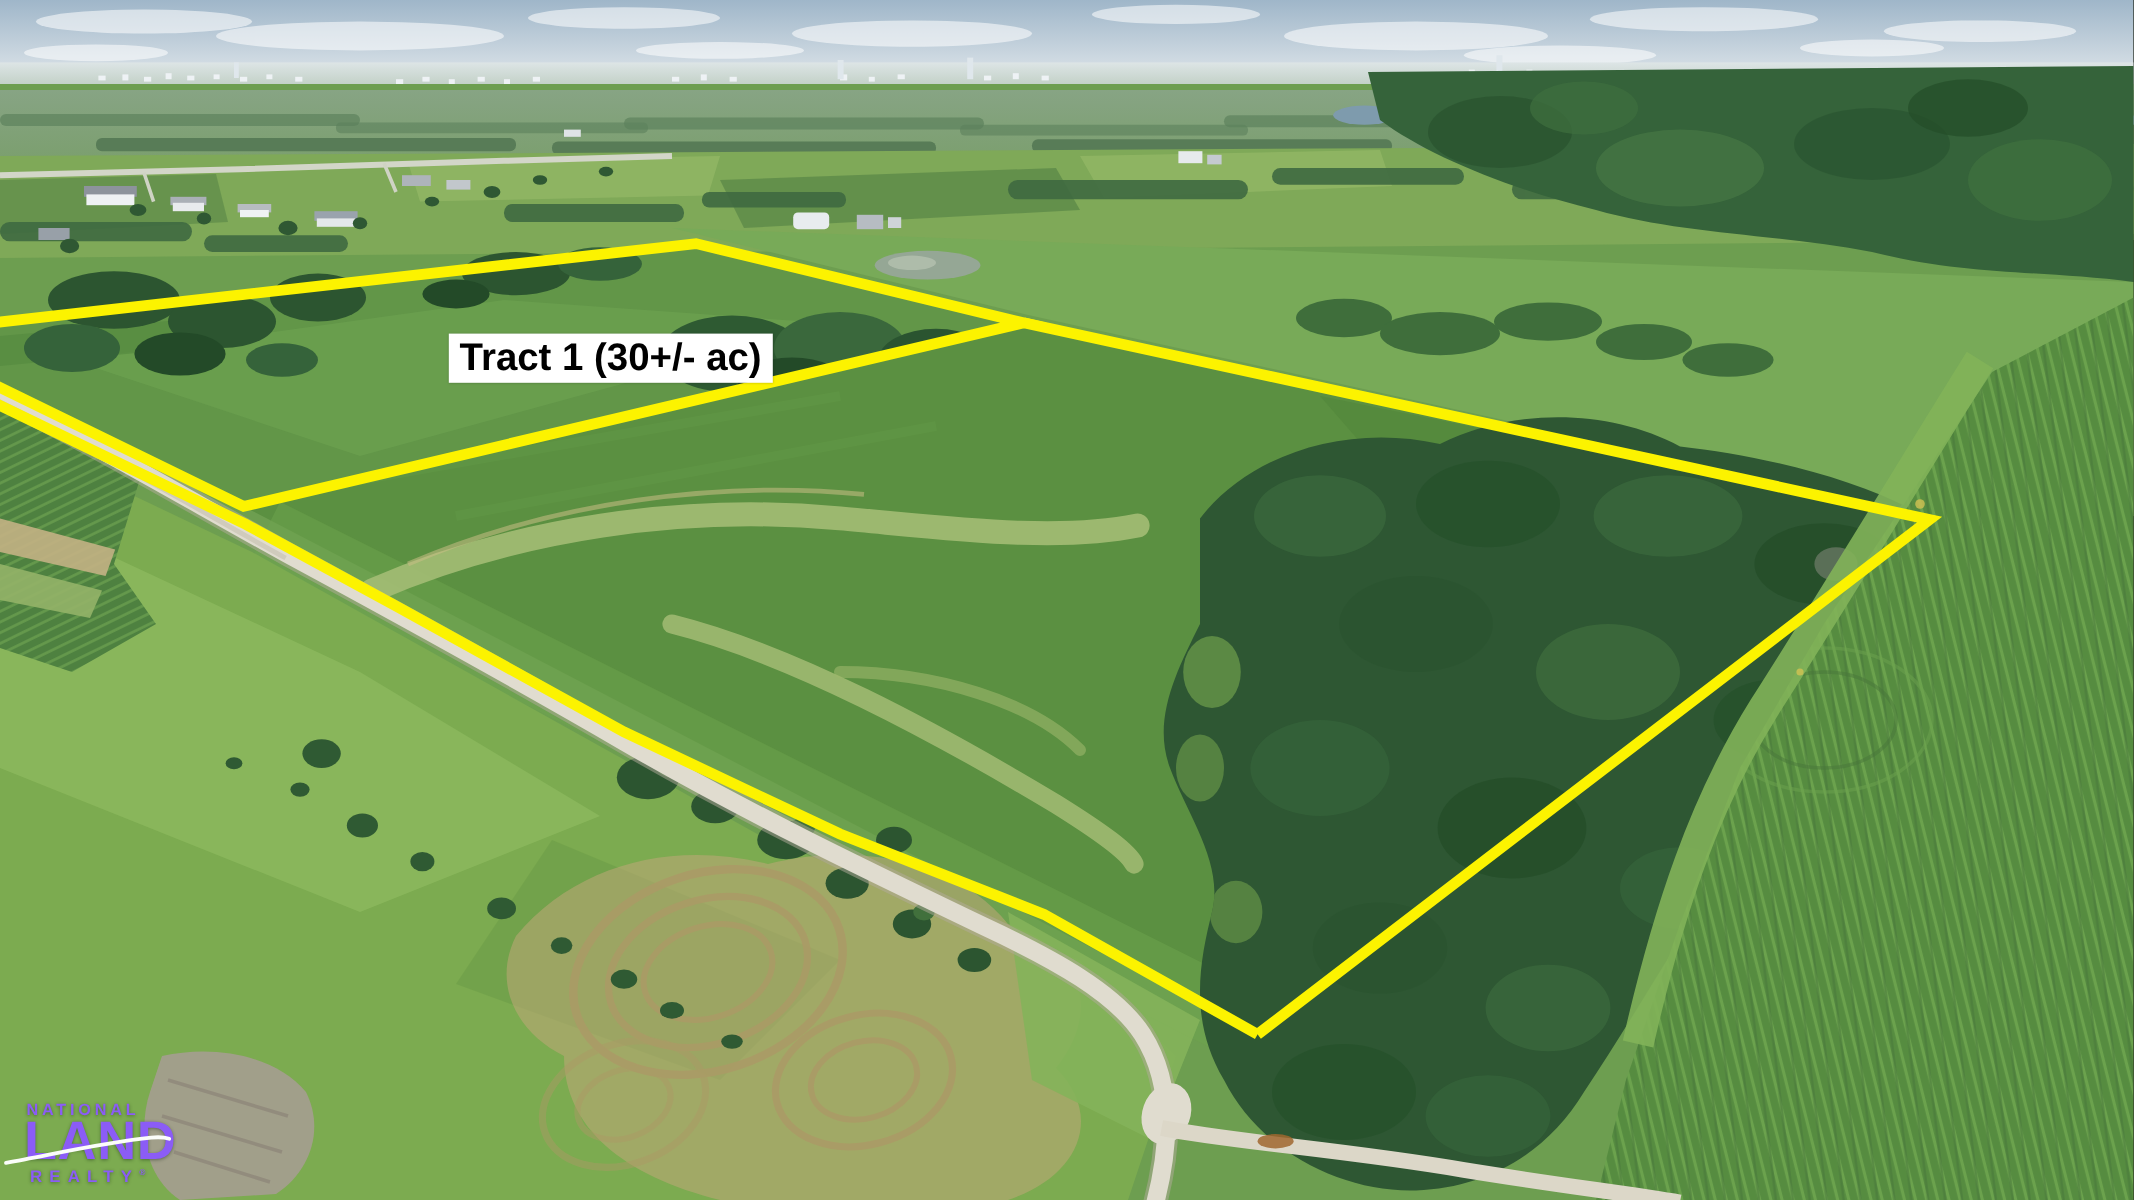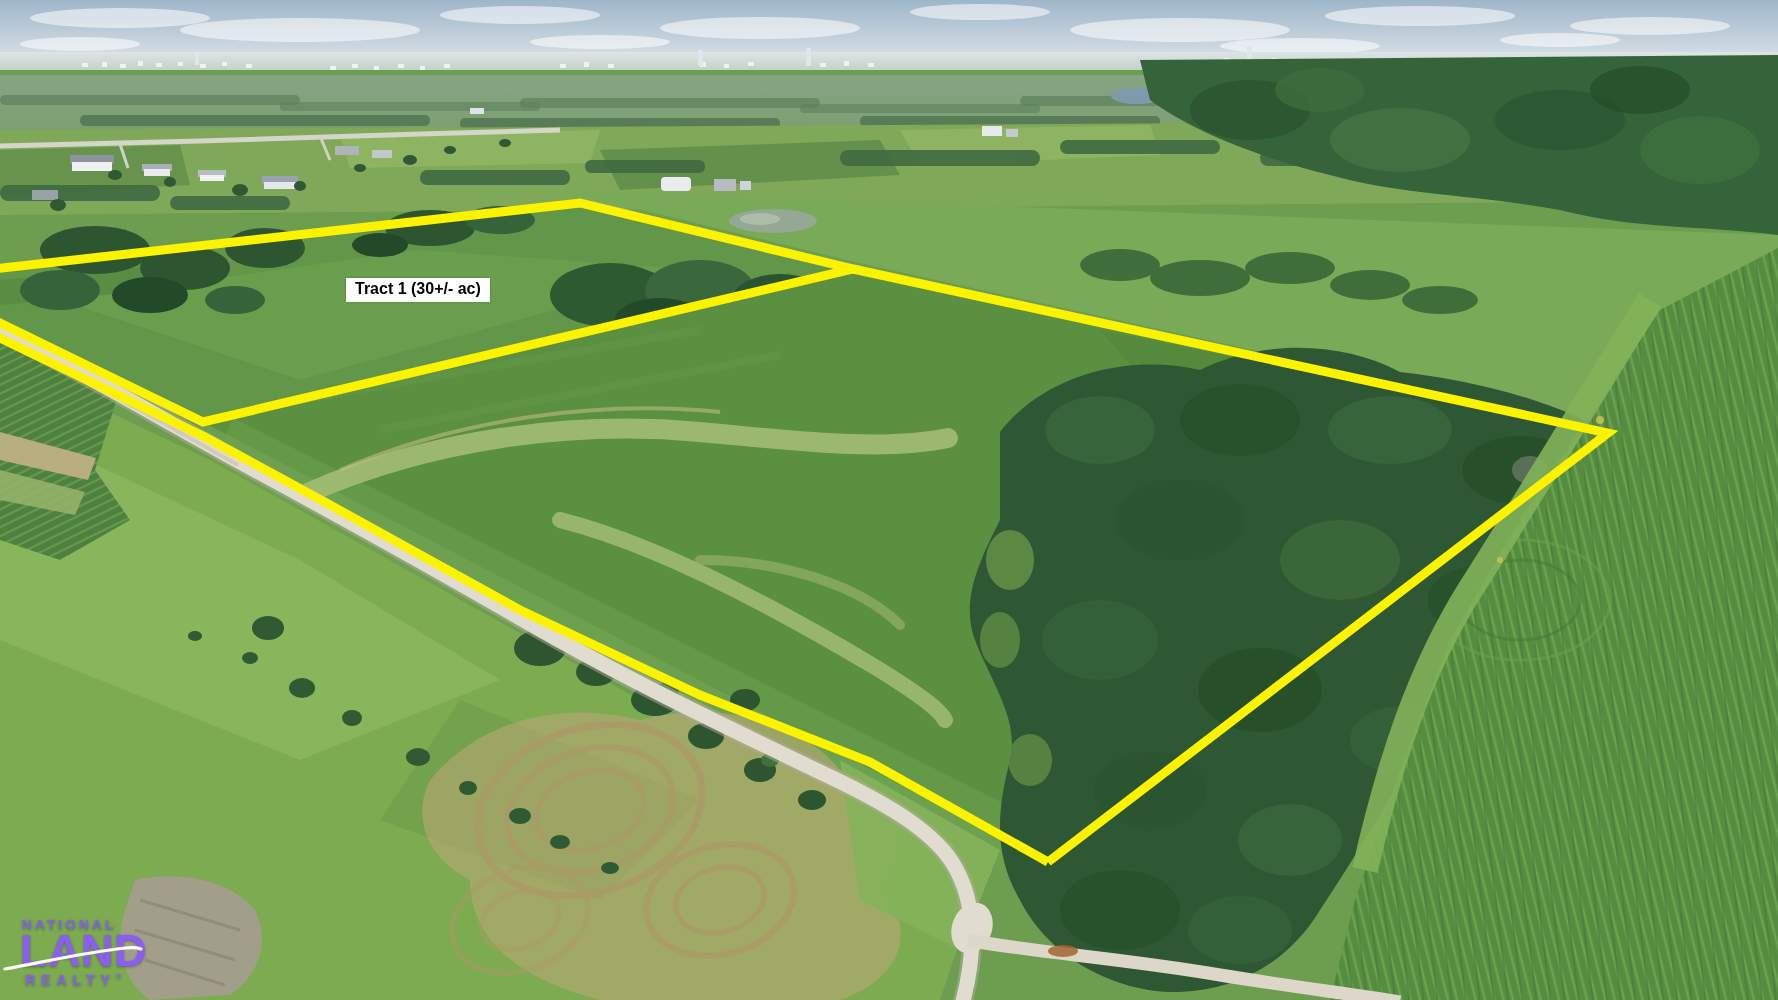"Tract 1 (30+/- ac)" #tract1-label { font-size: 16px -> 32px; left: 346px -> 374px }
